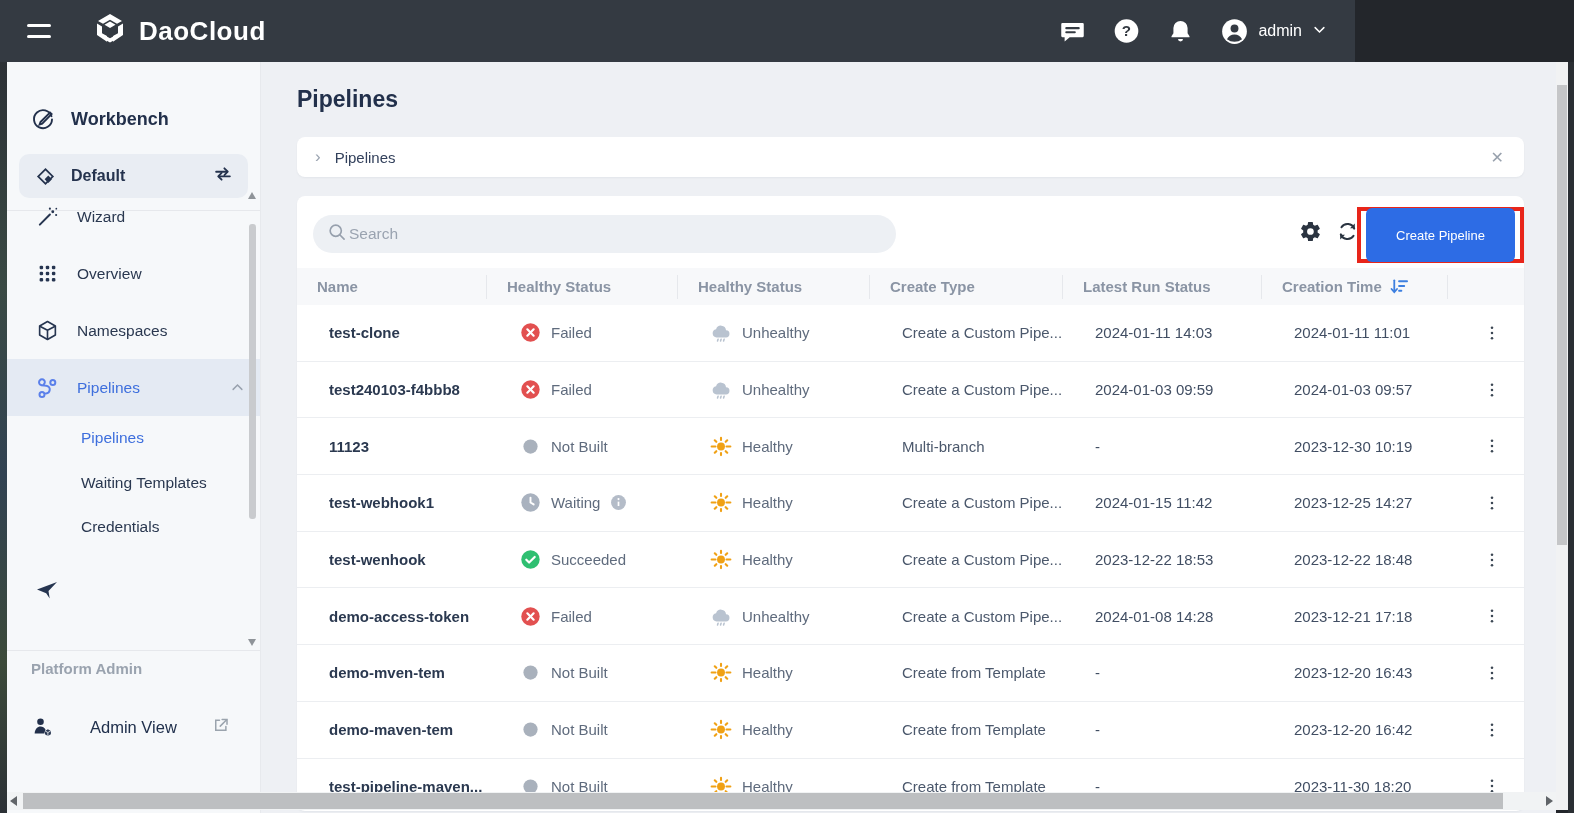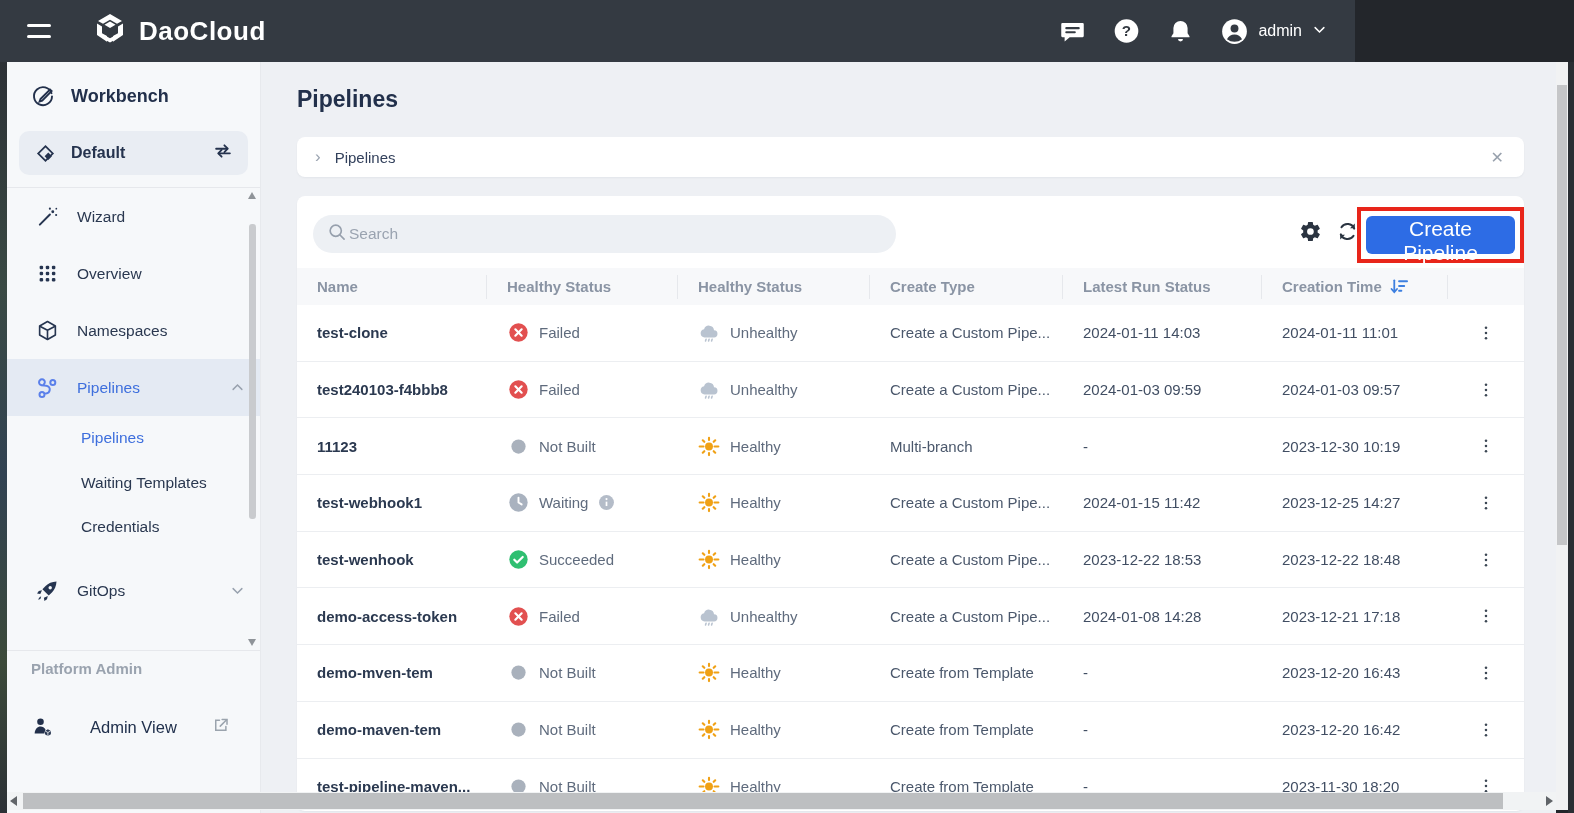"Workbench" .product-row { padding: 13px 0 0 24px -> 36px 0 0 24px }
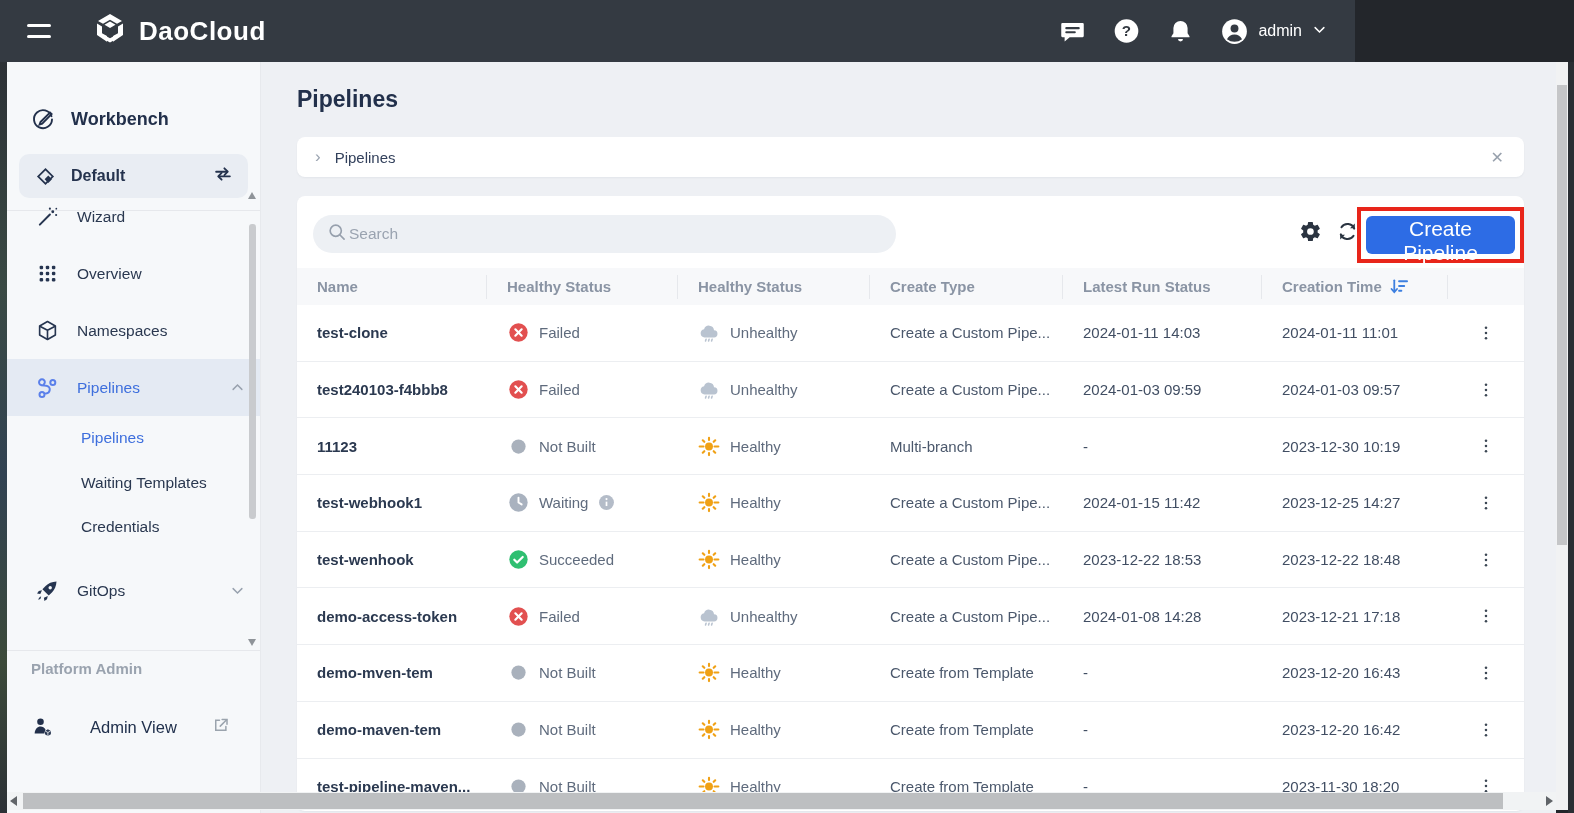"Create Pipeline" .create-btn { font-size: 21px -> 13px; height: 38px -> 54px }
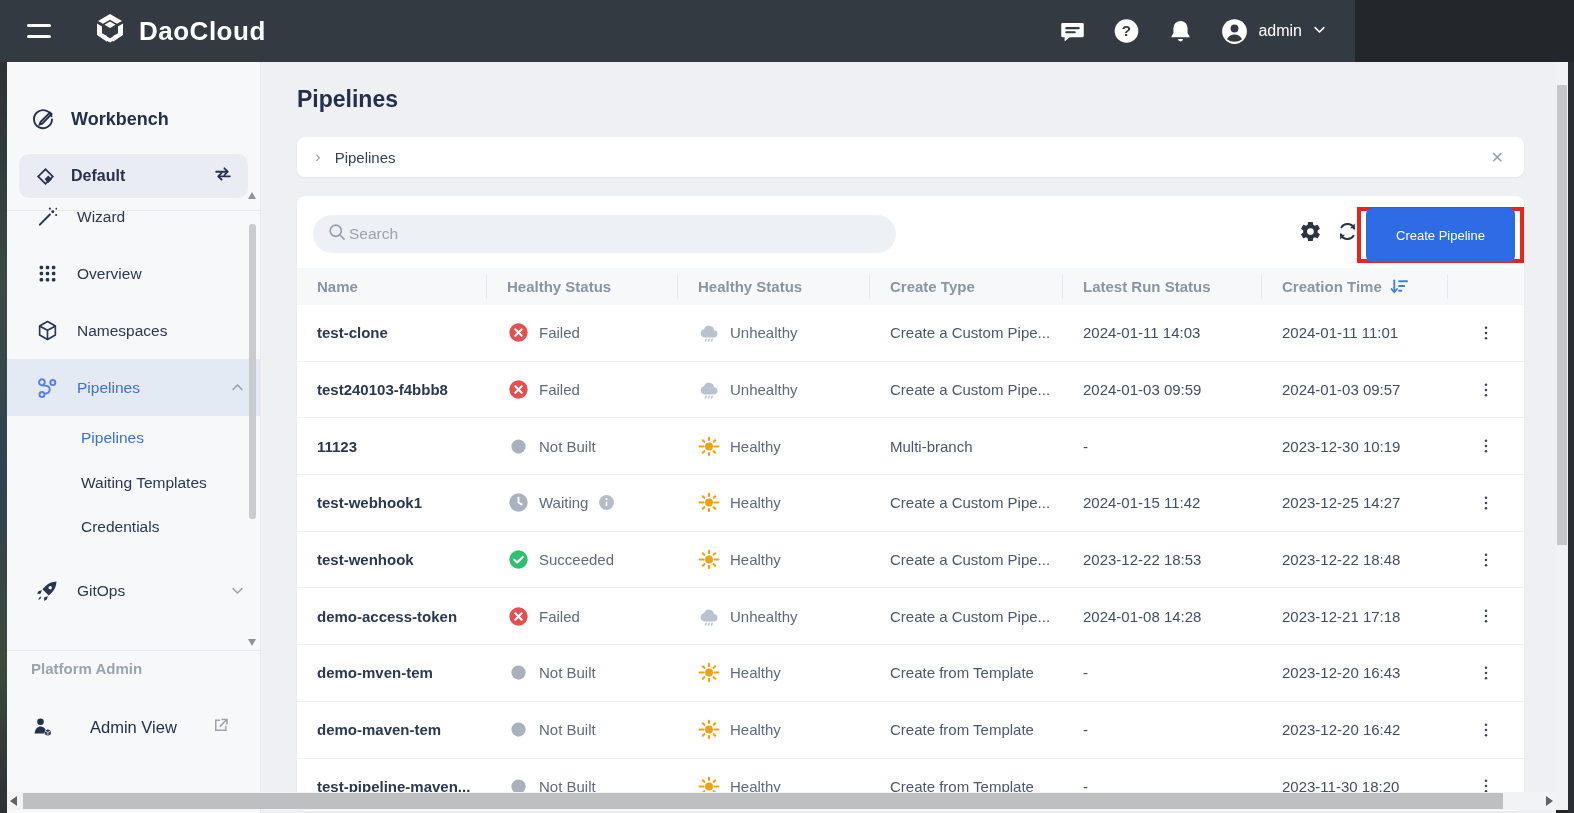"test-clone" .tr { padding-left: none -> 12px }
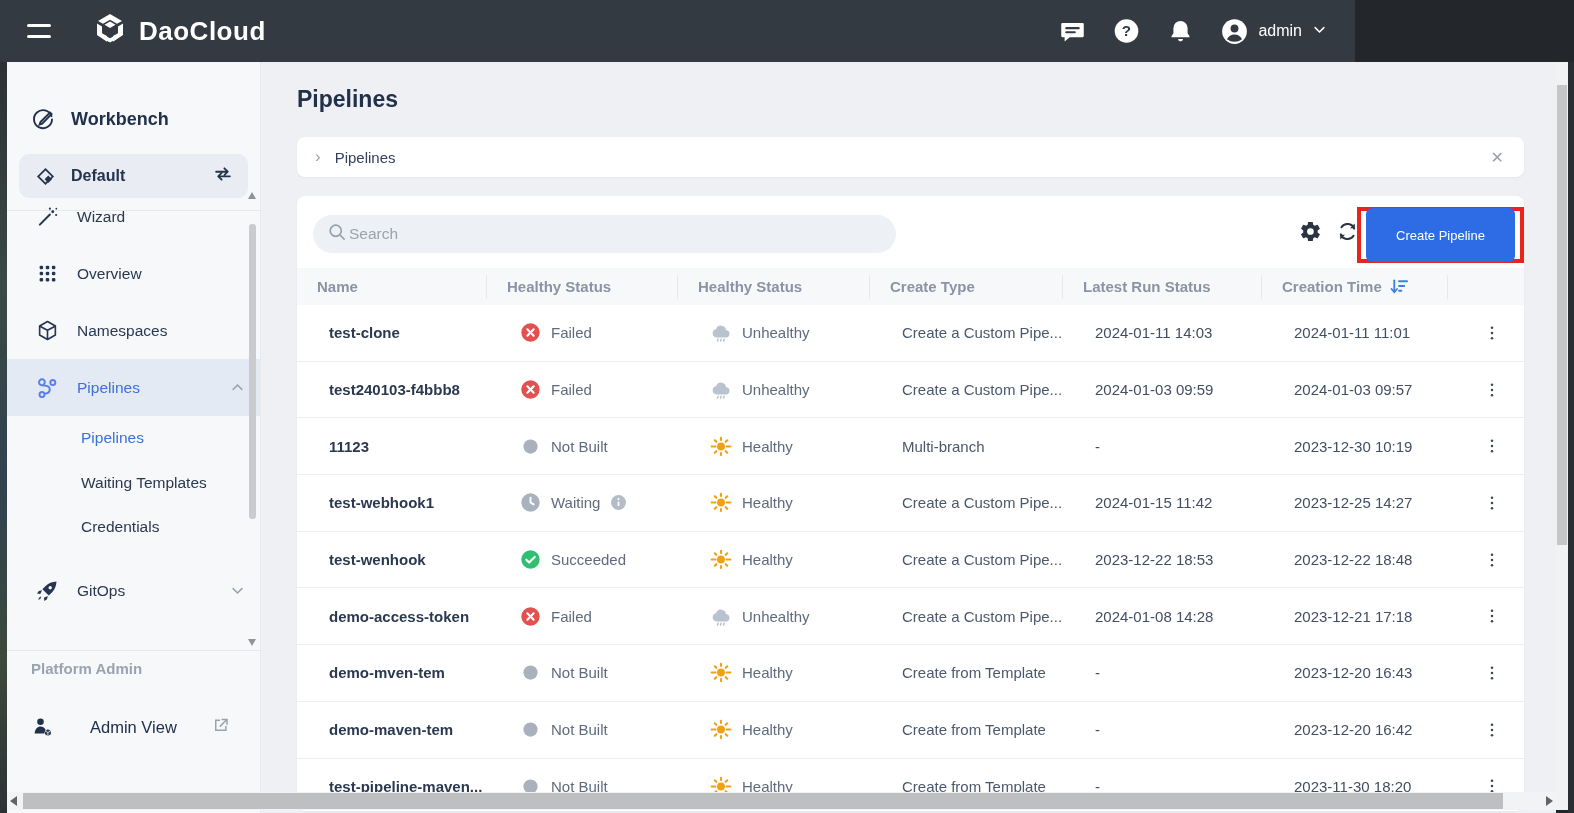"GitOps" div.side-item { html: <div> <span> <svg> <path></path> <circle></circle> <path></path> <path></path> </svg> </span> <span>GitOps</span> <span><svg> <path></path> </svg></span> </div> -> none }
